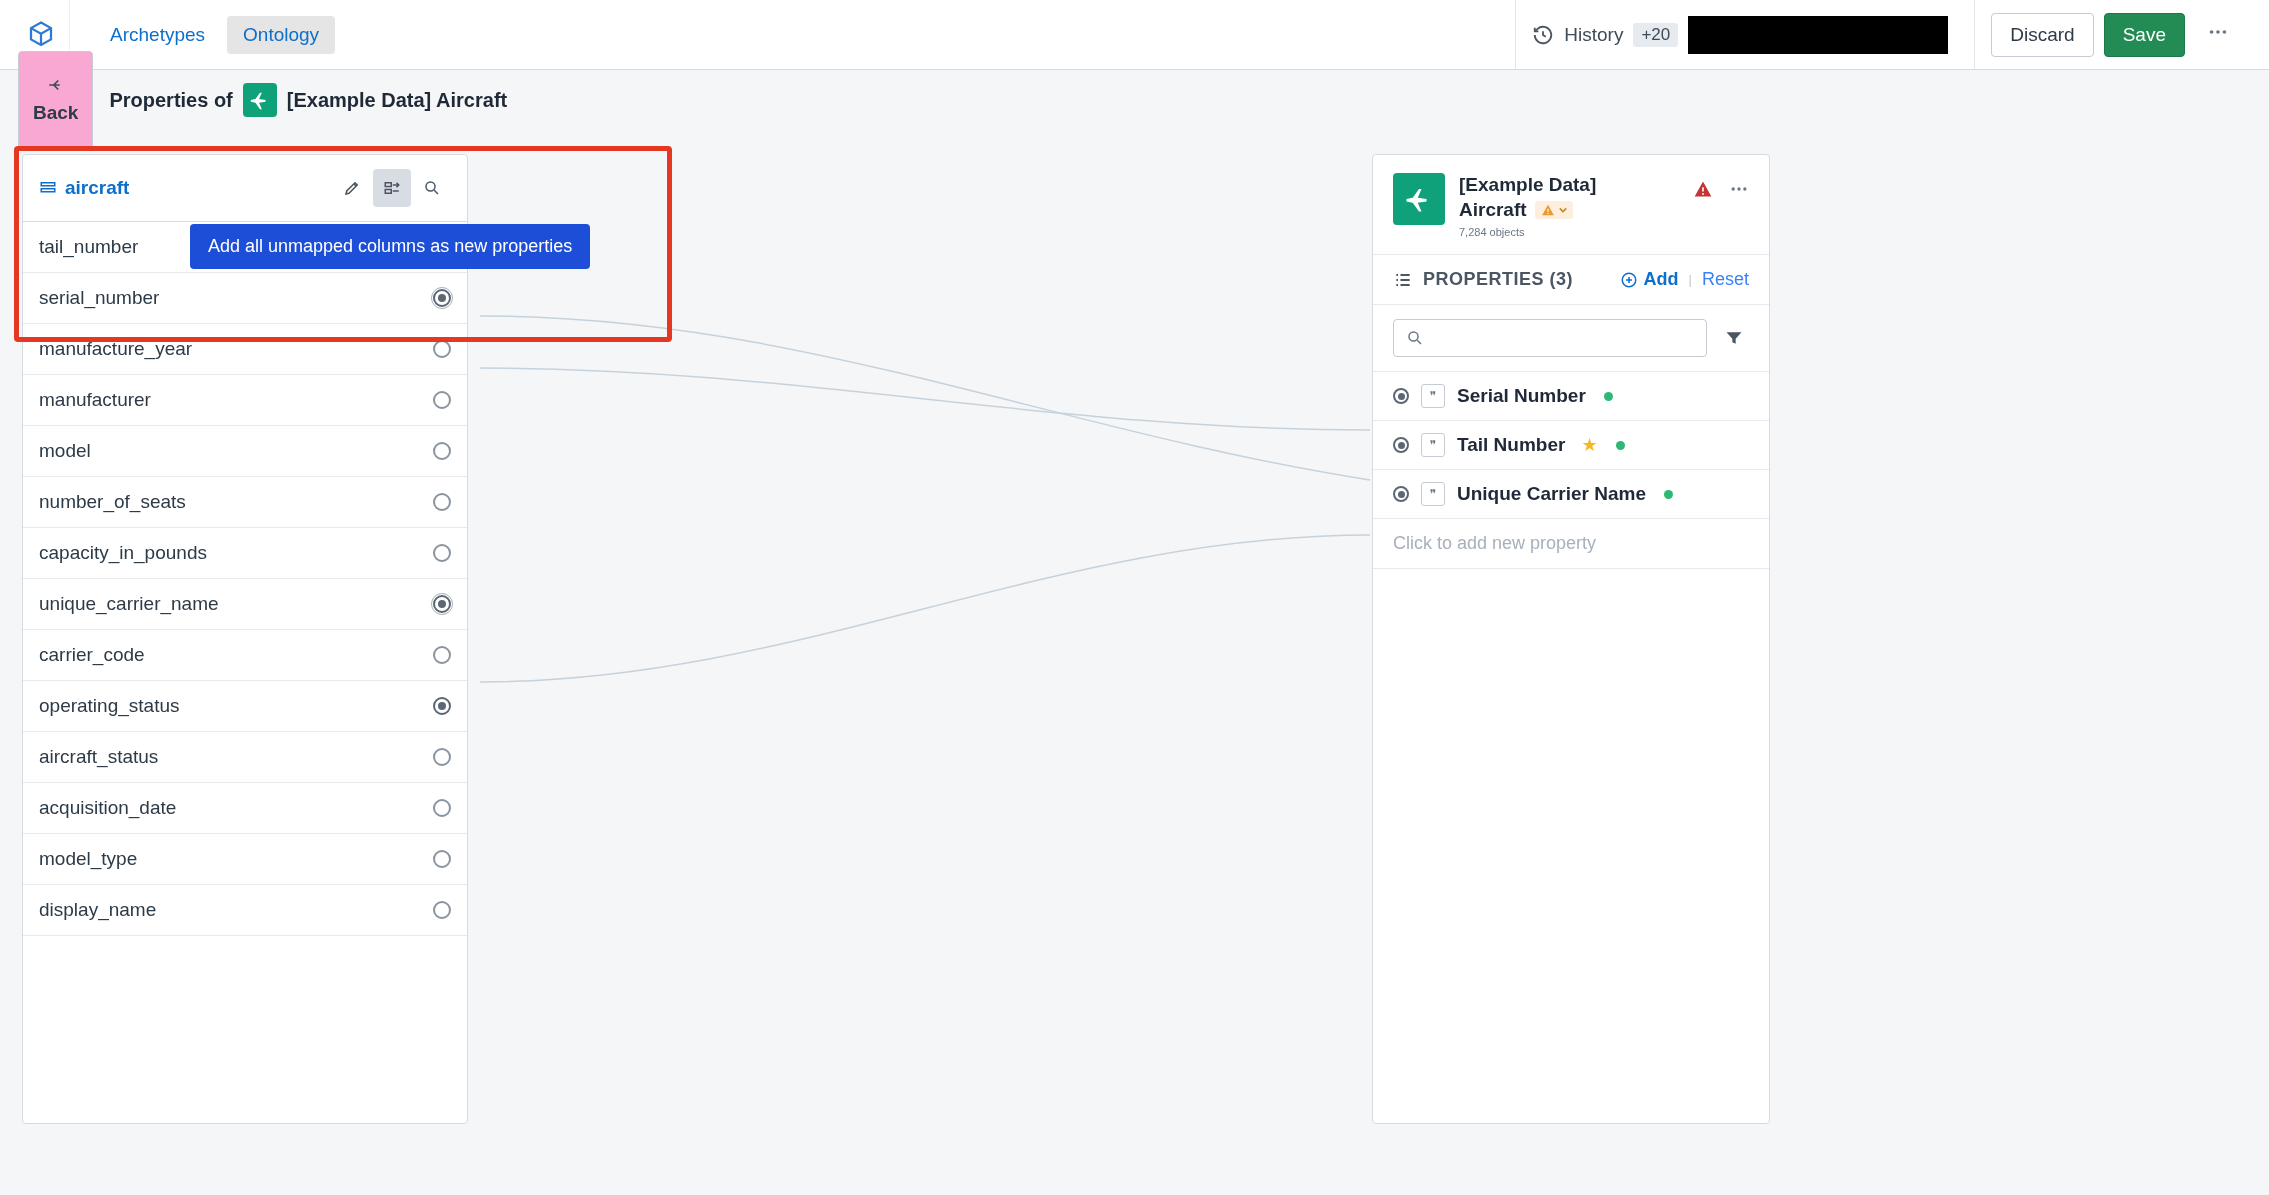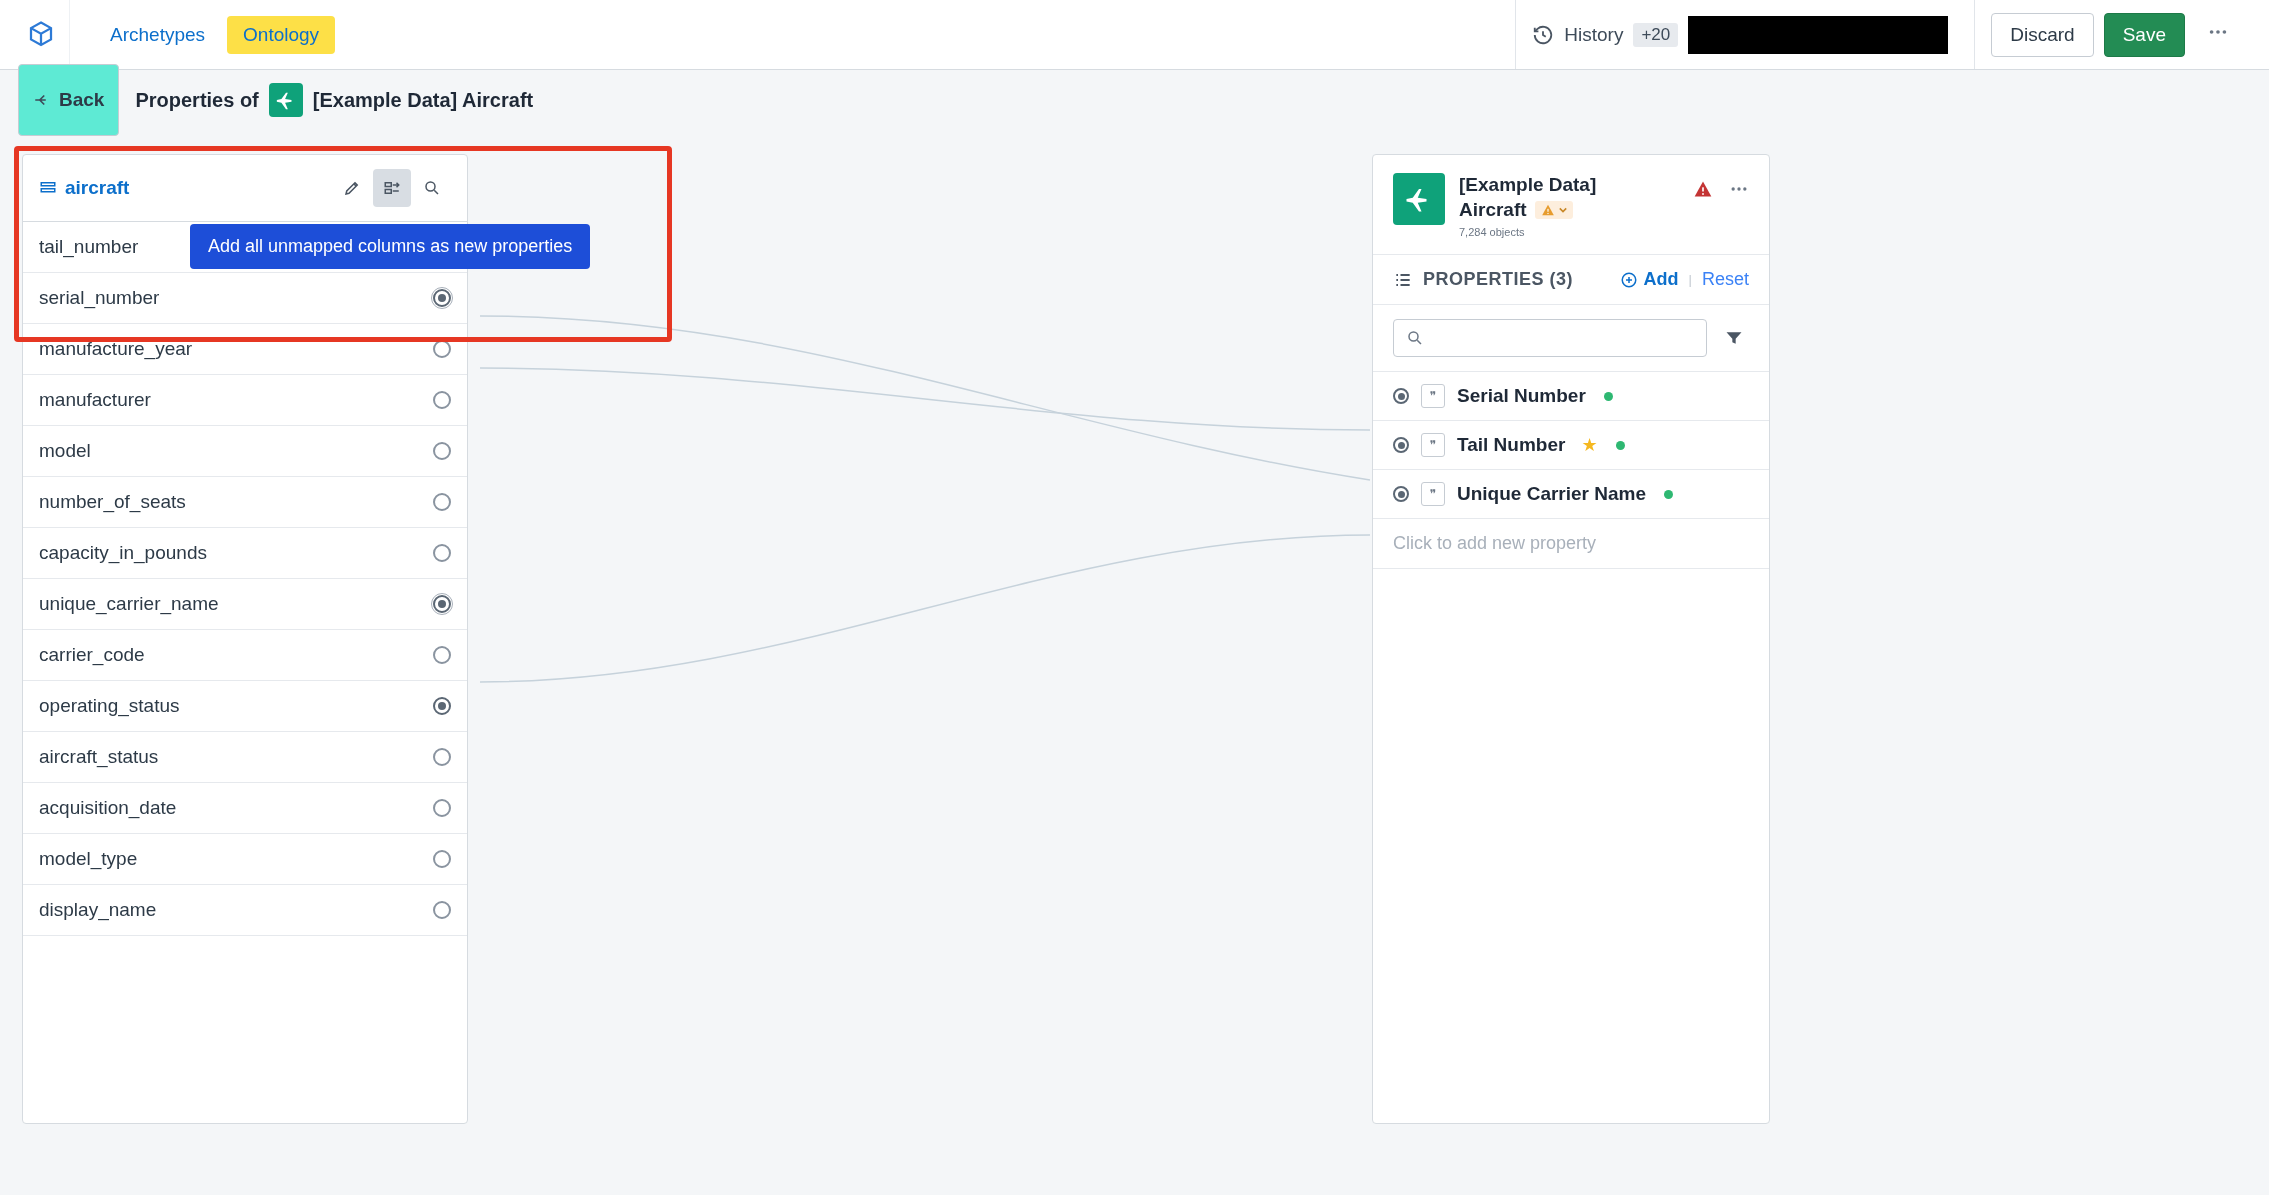"Ontology" .tab.active { background: #fde047 -> #e5e5e5 }
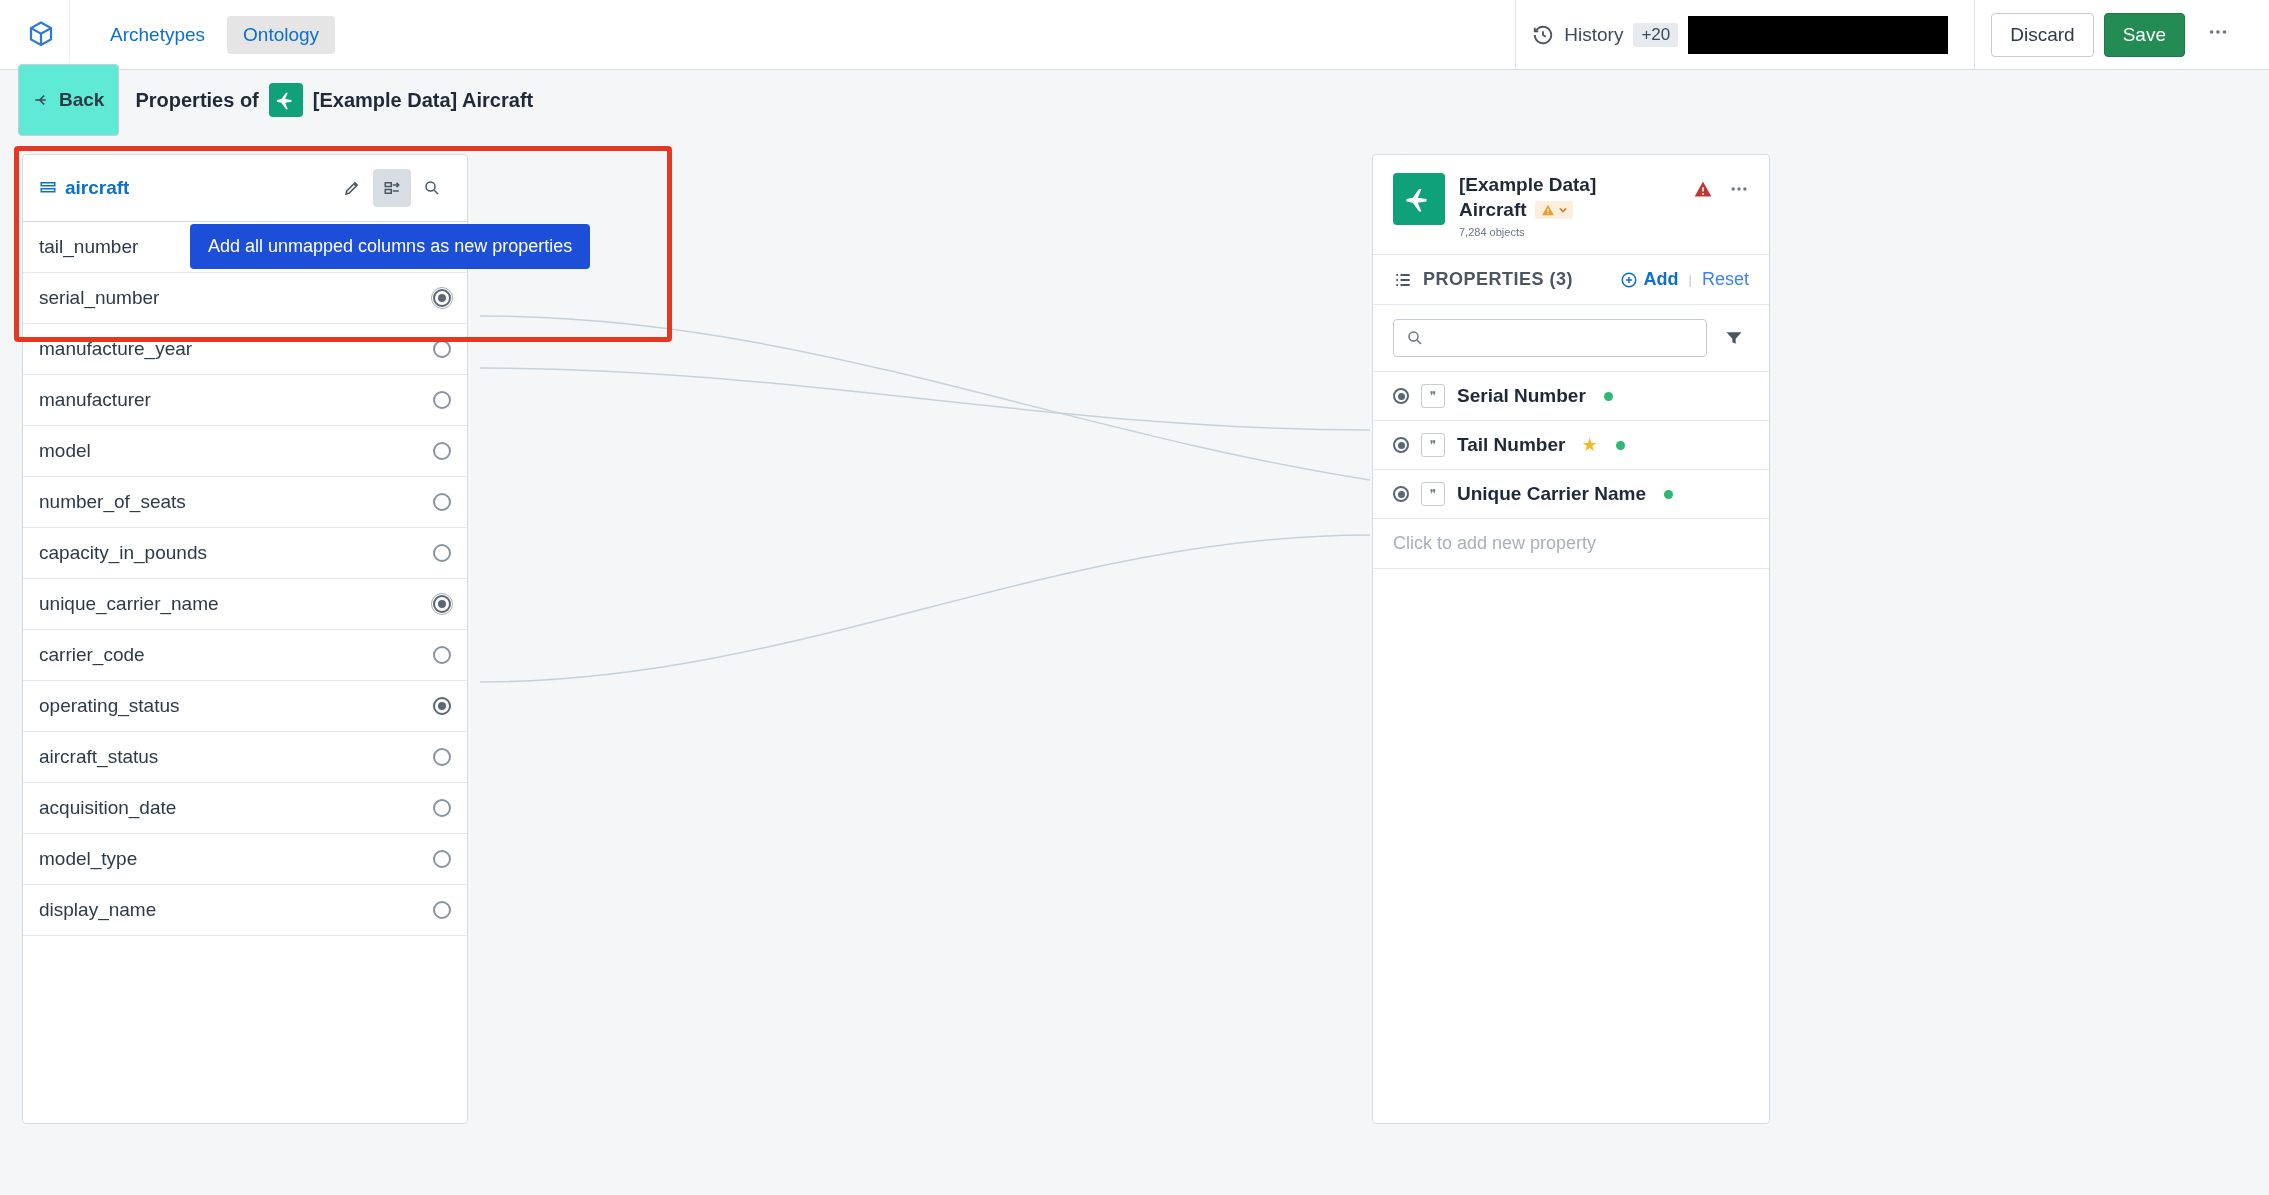"Back" .back-btn { background: #5eead4 -> #f9a8d4; flex-direction: none -> column }
